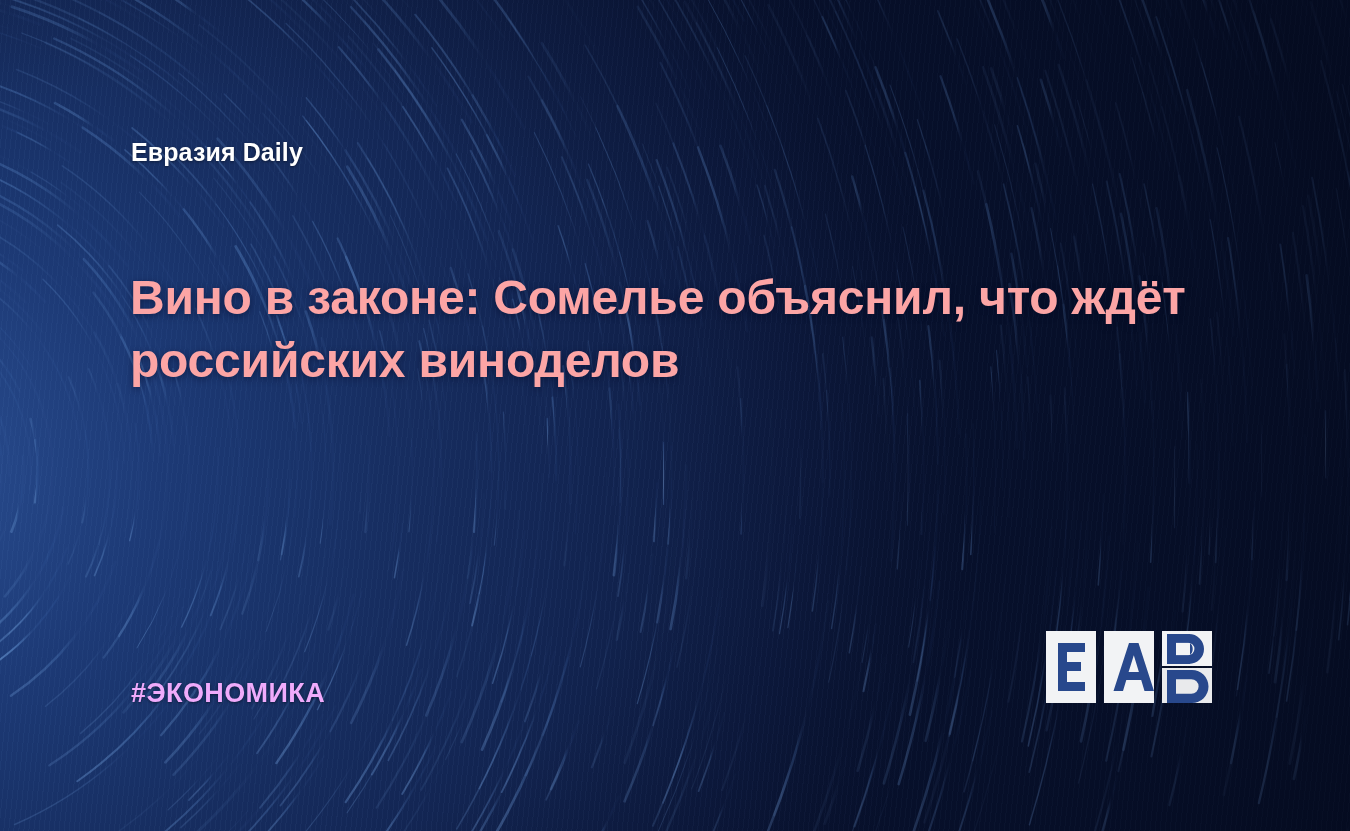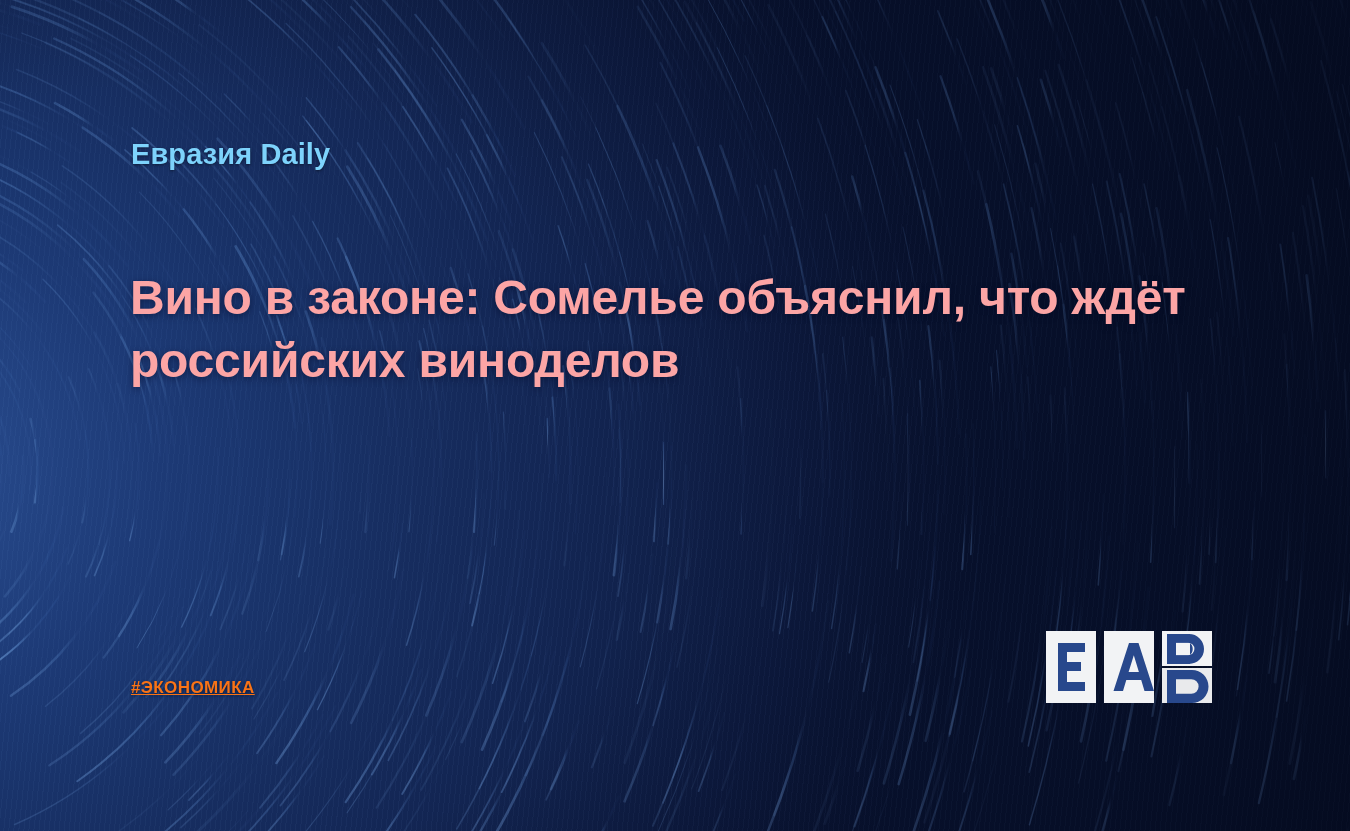"Евразия Daily" #site-label { color: #7dd3fc -> #ffffff; font-size: 29px -> 25px }
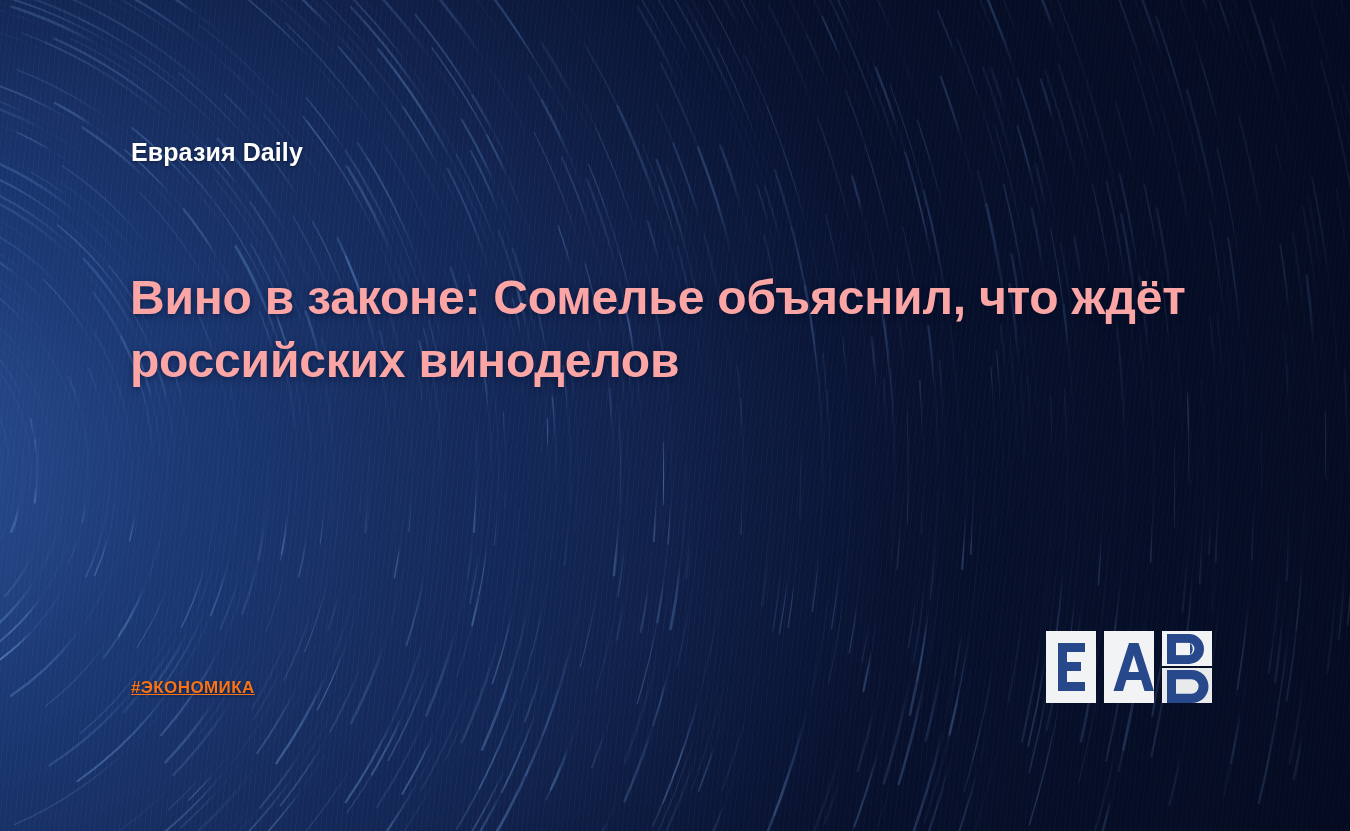"#ЭКОНОМИКА" #category-tag { color: #f97316 -> #f0abfc; font-size: 17px -> 27px; text-decoration: underline -> none }
